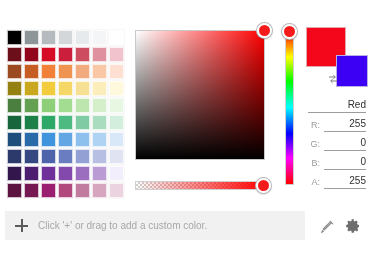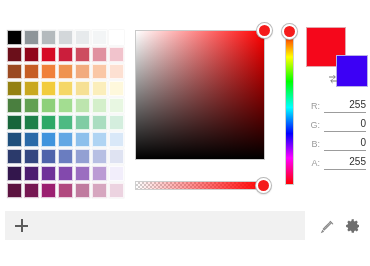"Red" div.field-row { html: none -> <div> <span>Red</span> </div> }
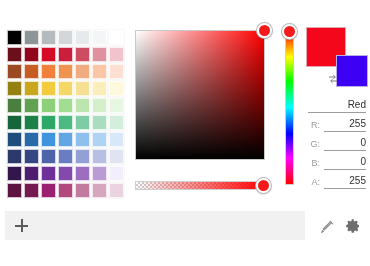"Click '+' or drag to" span { html: none -> <span>Click '+' or drag to add a custom color.</span> }
